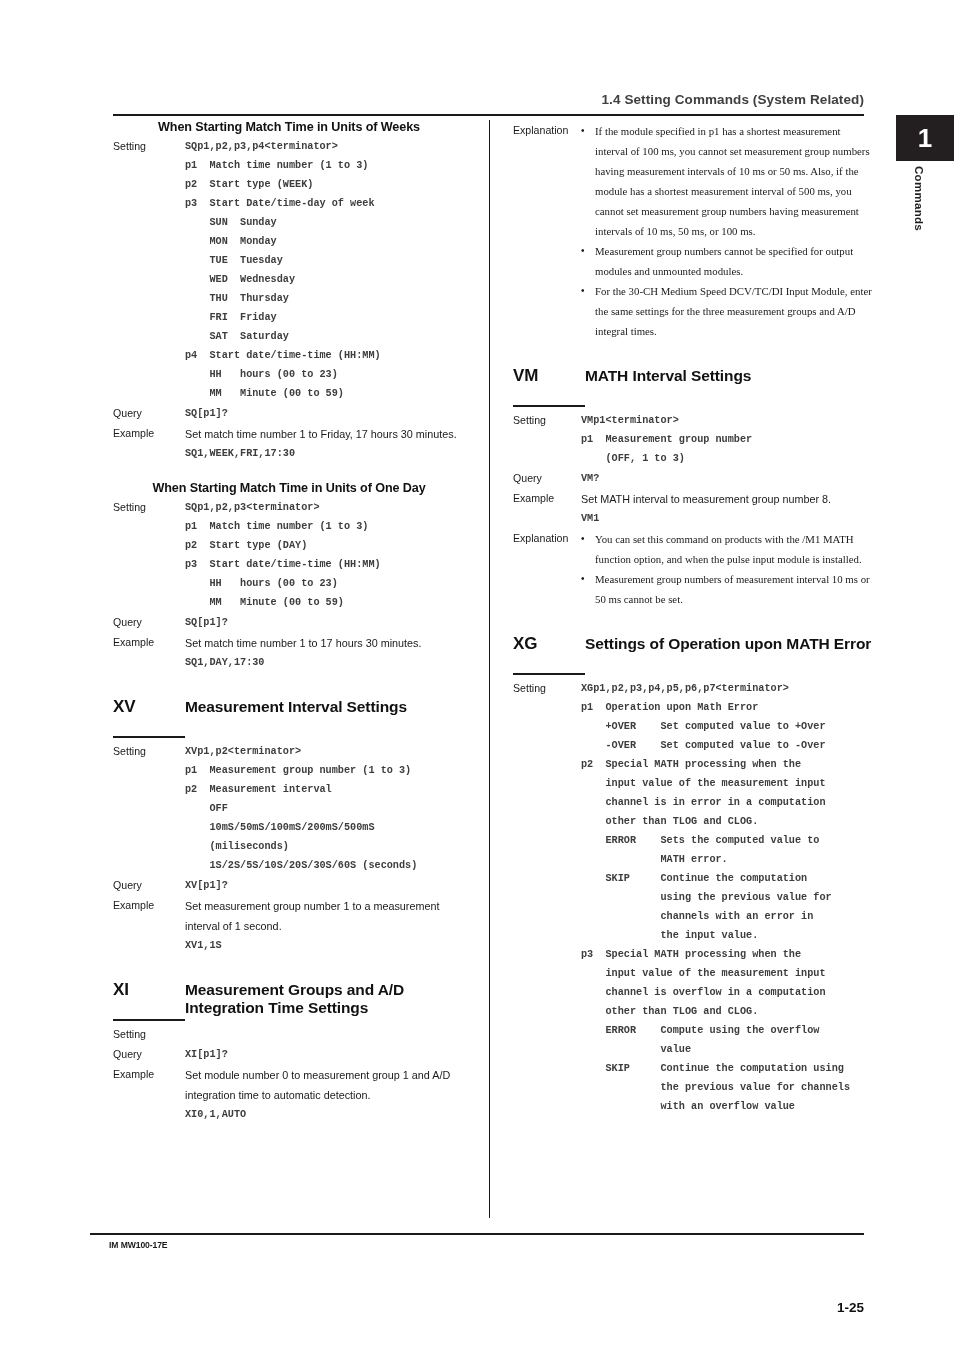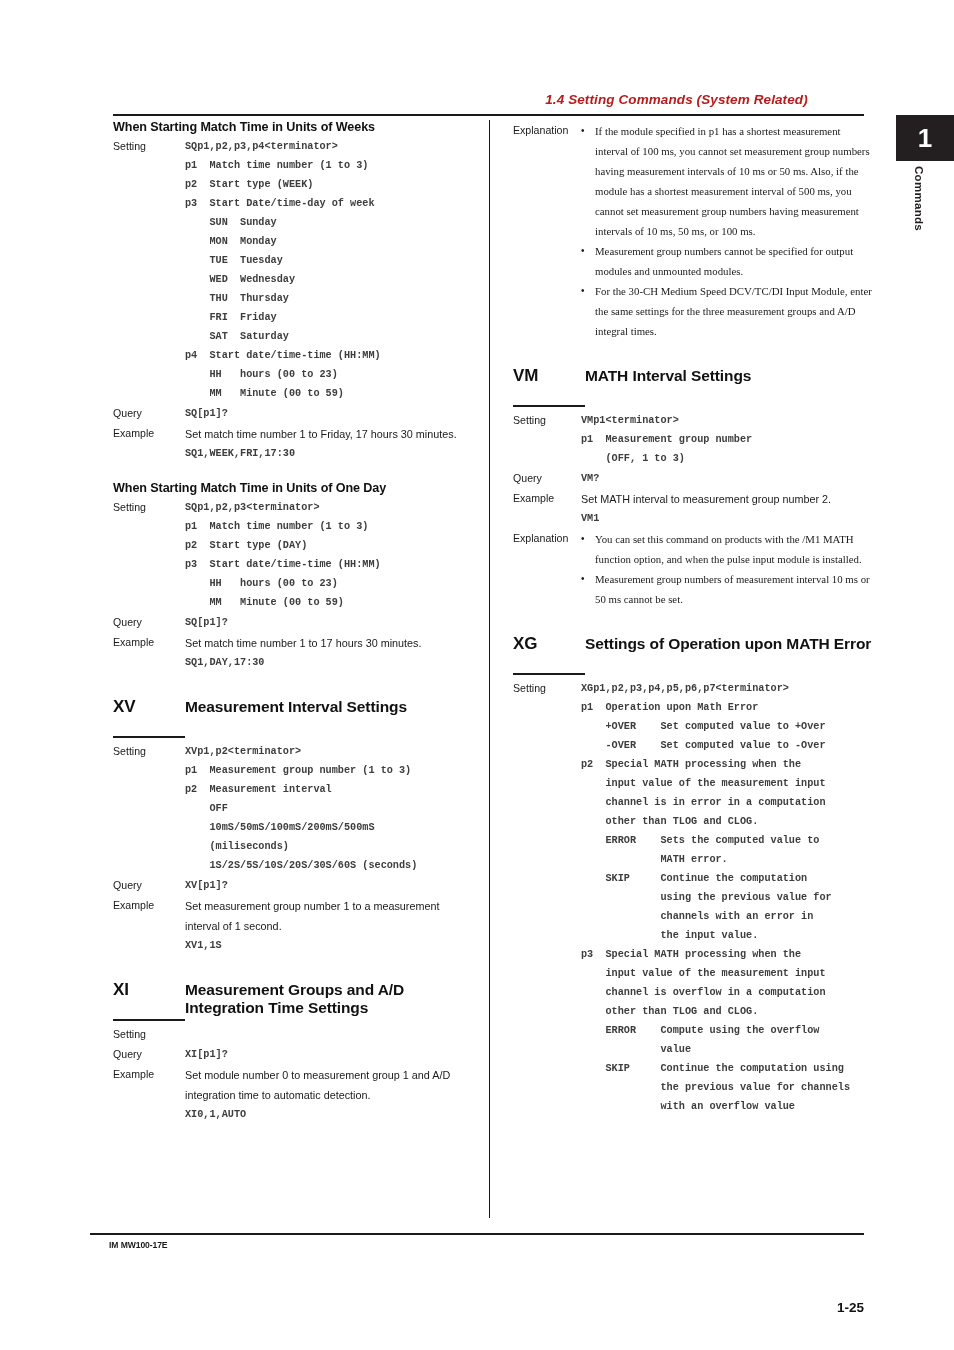"1.4 Setting Commands (System Related)" .header-title { color: #b91c1c -> #404040; font-style: italic -> none; text-align: center -> right }
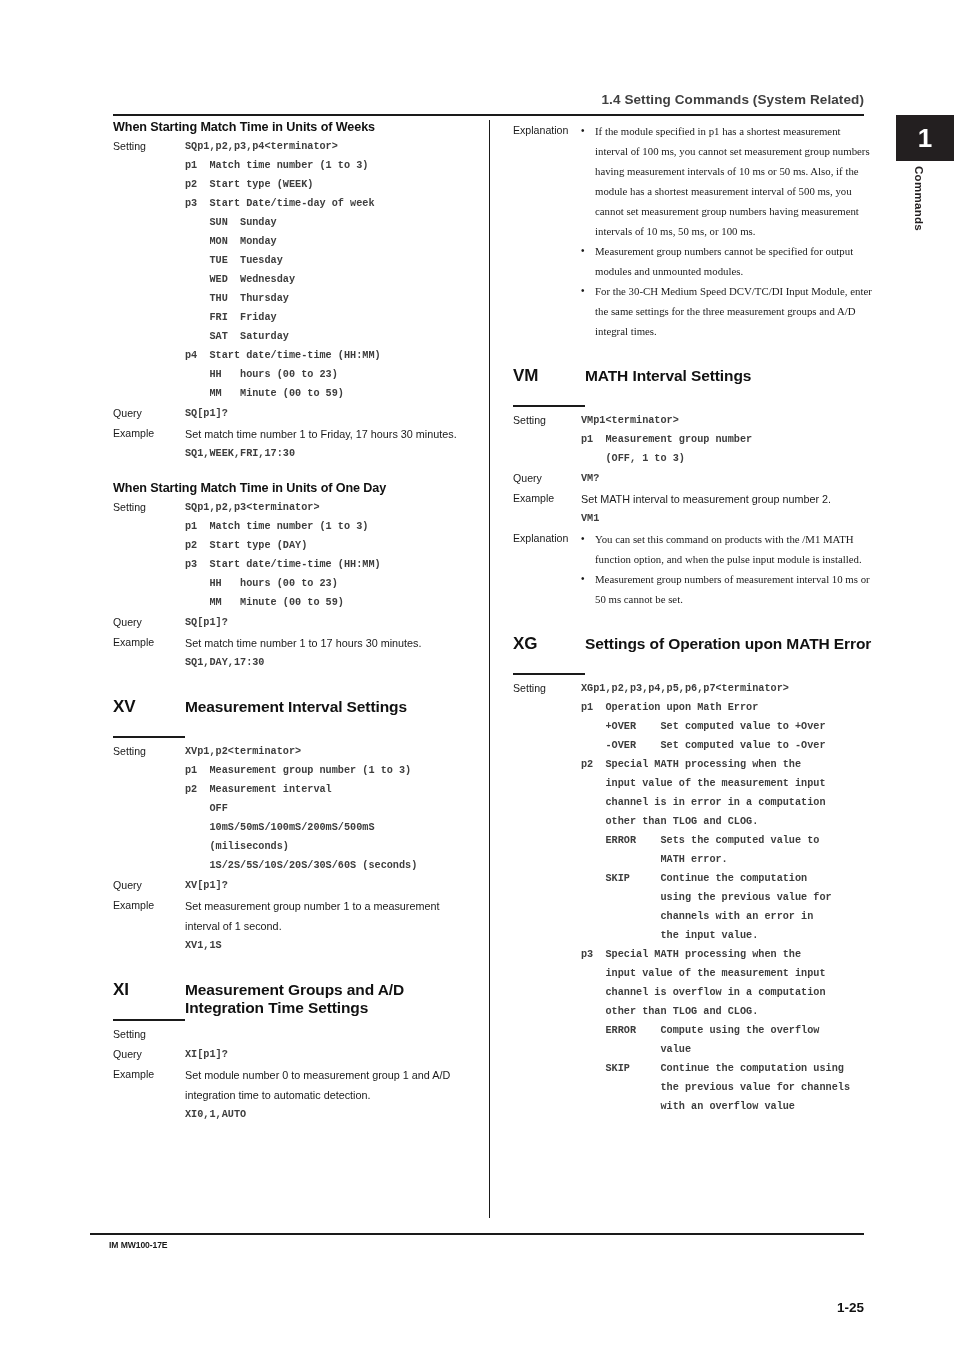"When Starting Match Time in" .sub-head { text-align: none -> center }
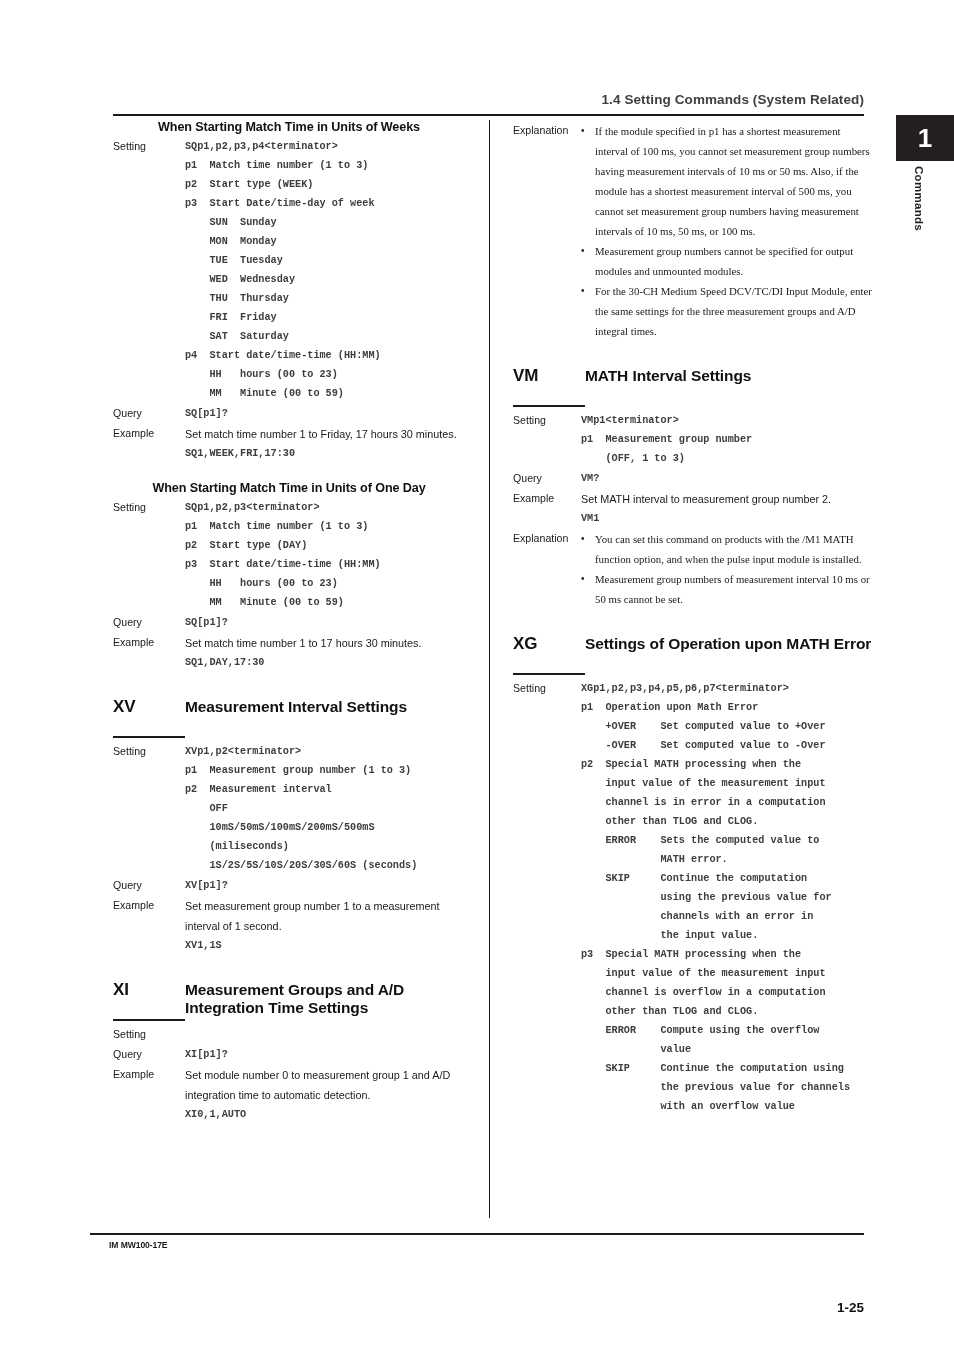"Set MATH interval to measurement" div.prose { text: 2 -> 8 }
